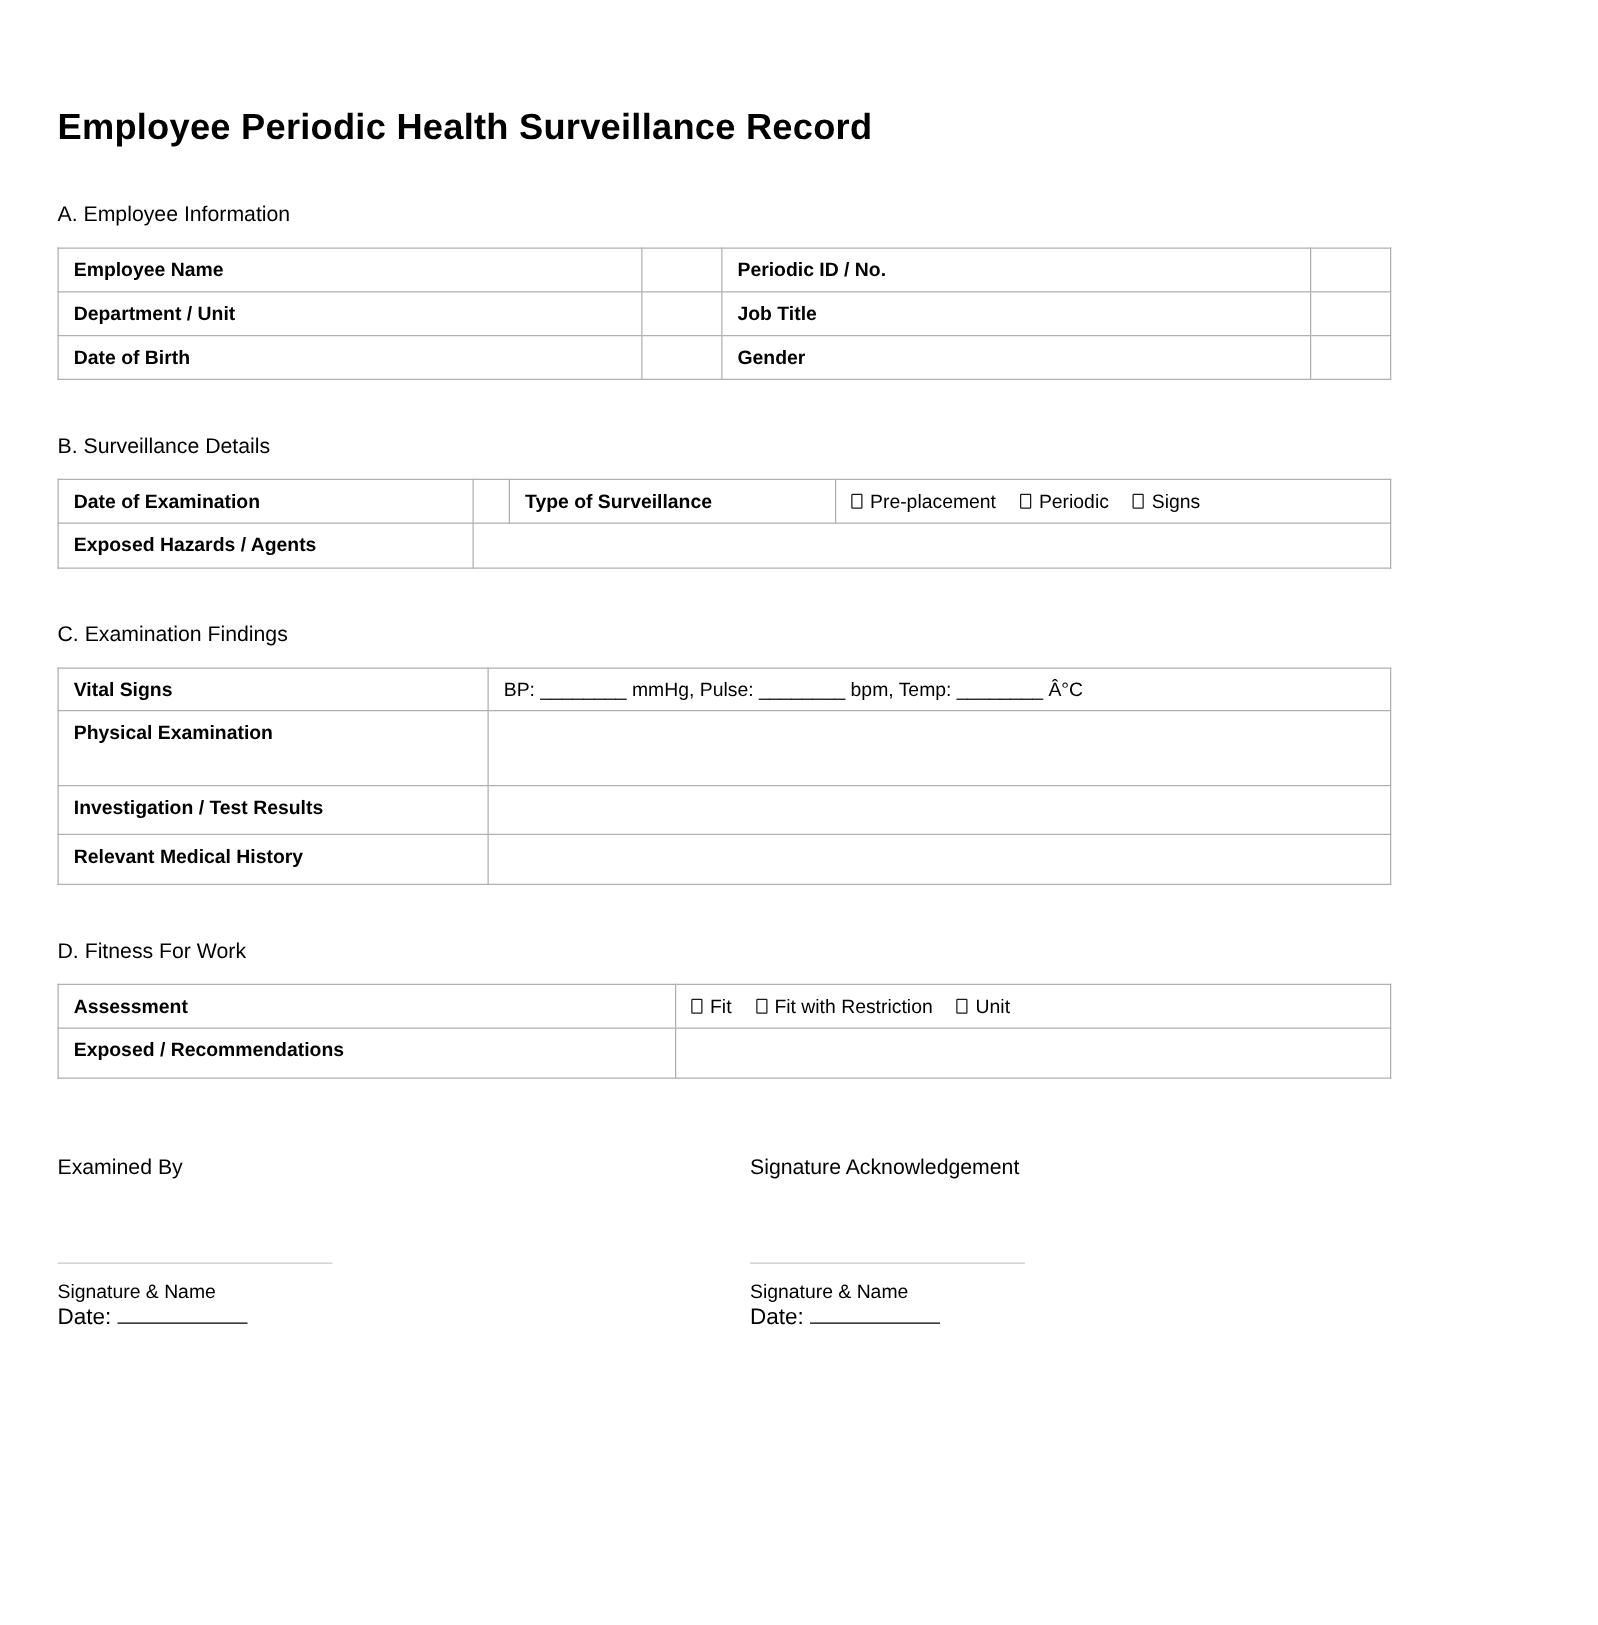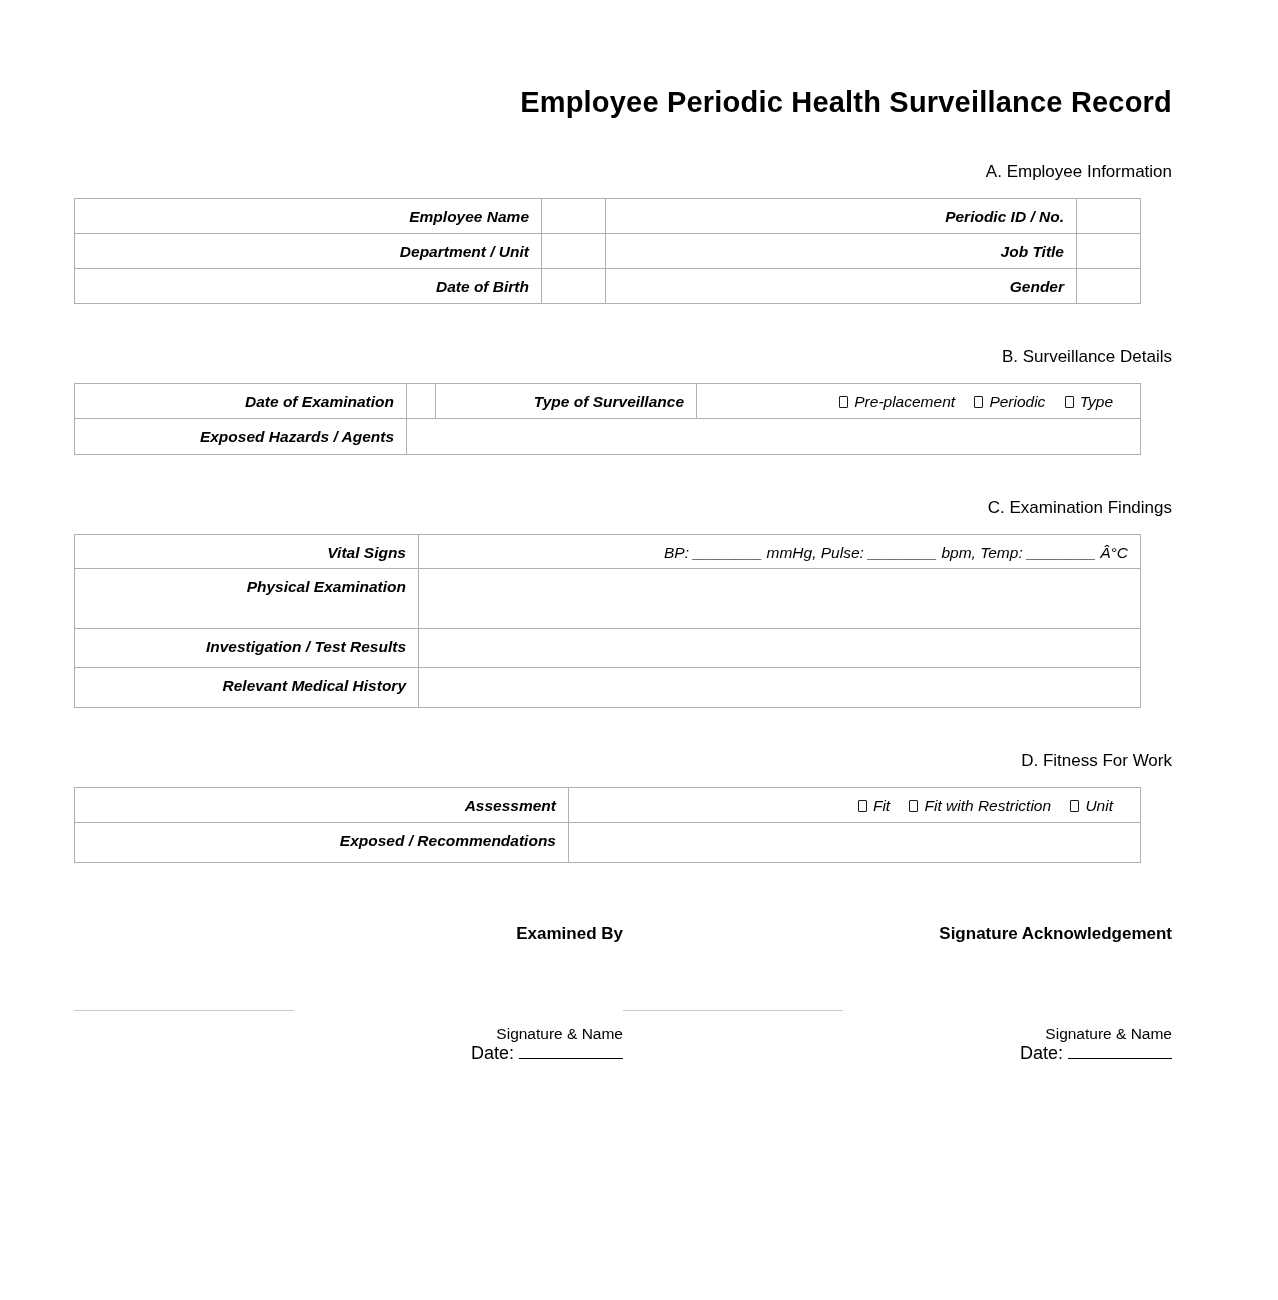"Employee Periodic Health Surveillance" .page { padding-left: 74px -> 46px; text-align: right -> none }
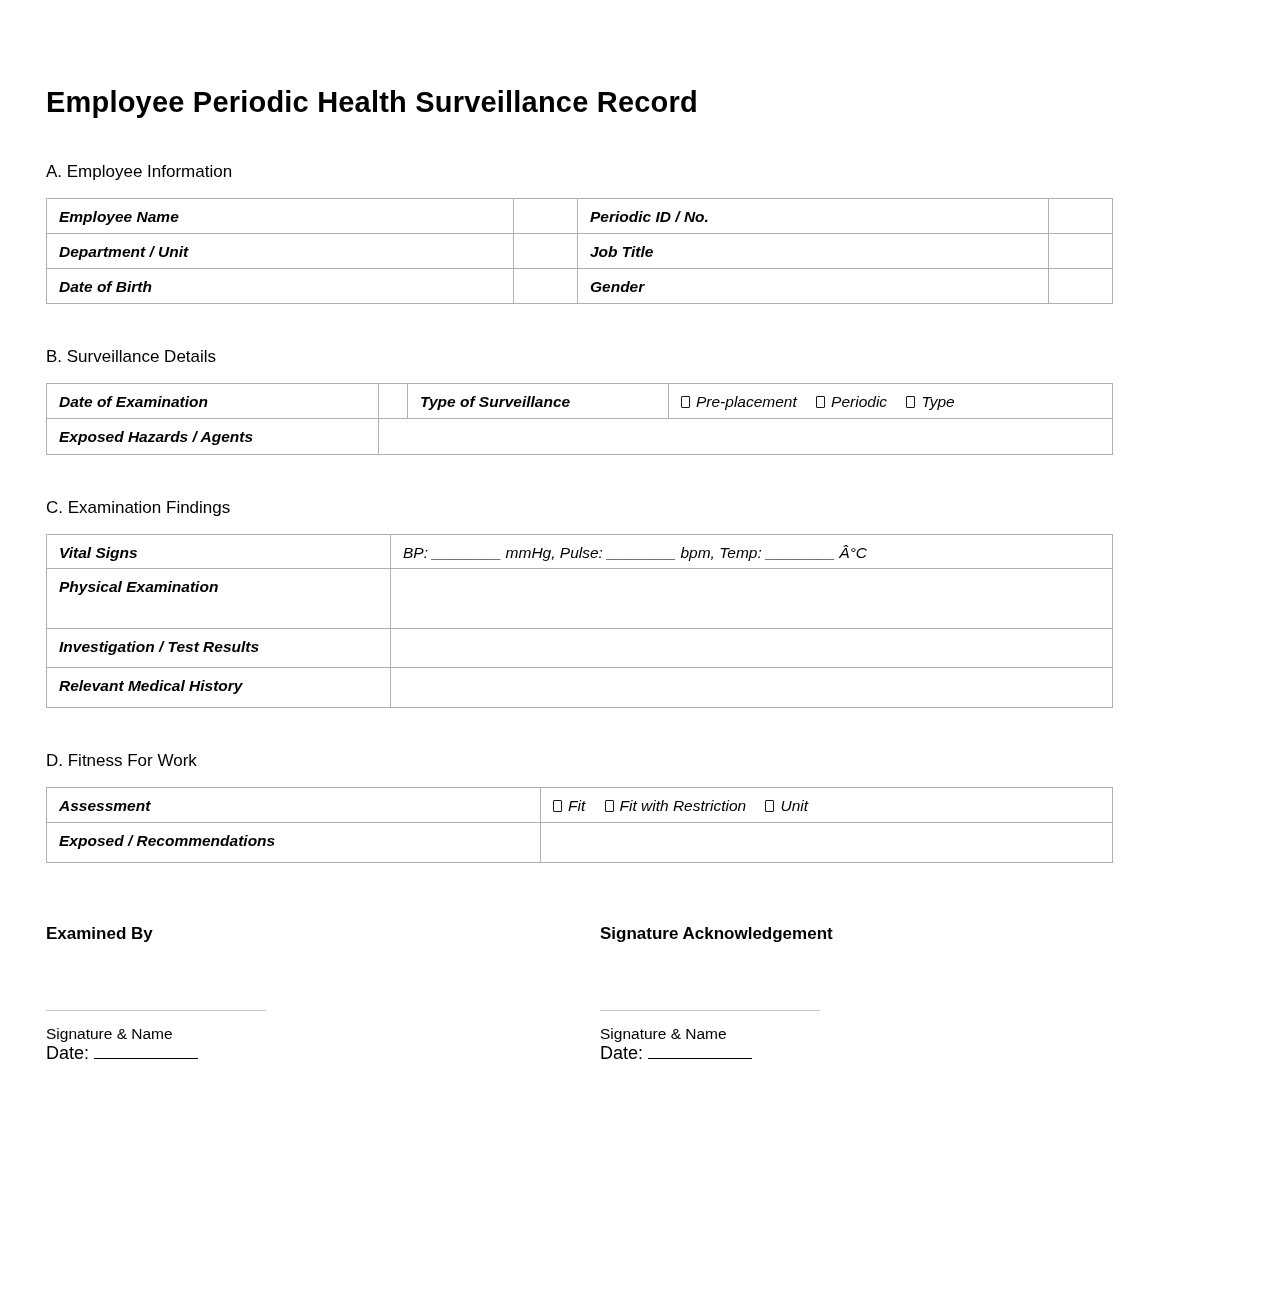"Employee Name" table.form-table td { font-style: italic -> none }
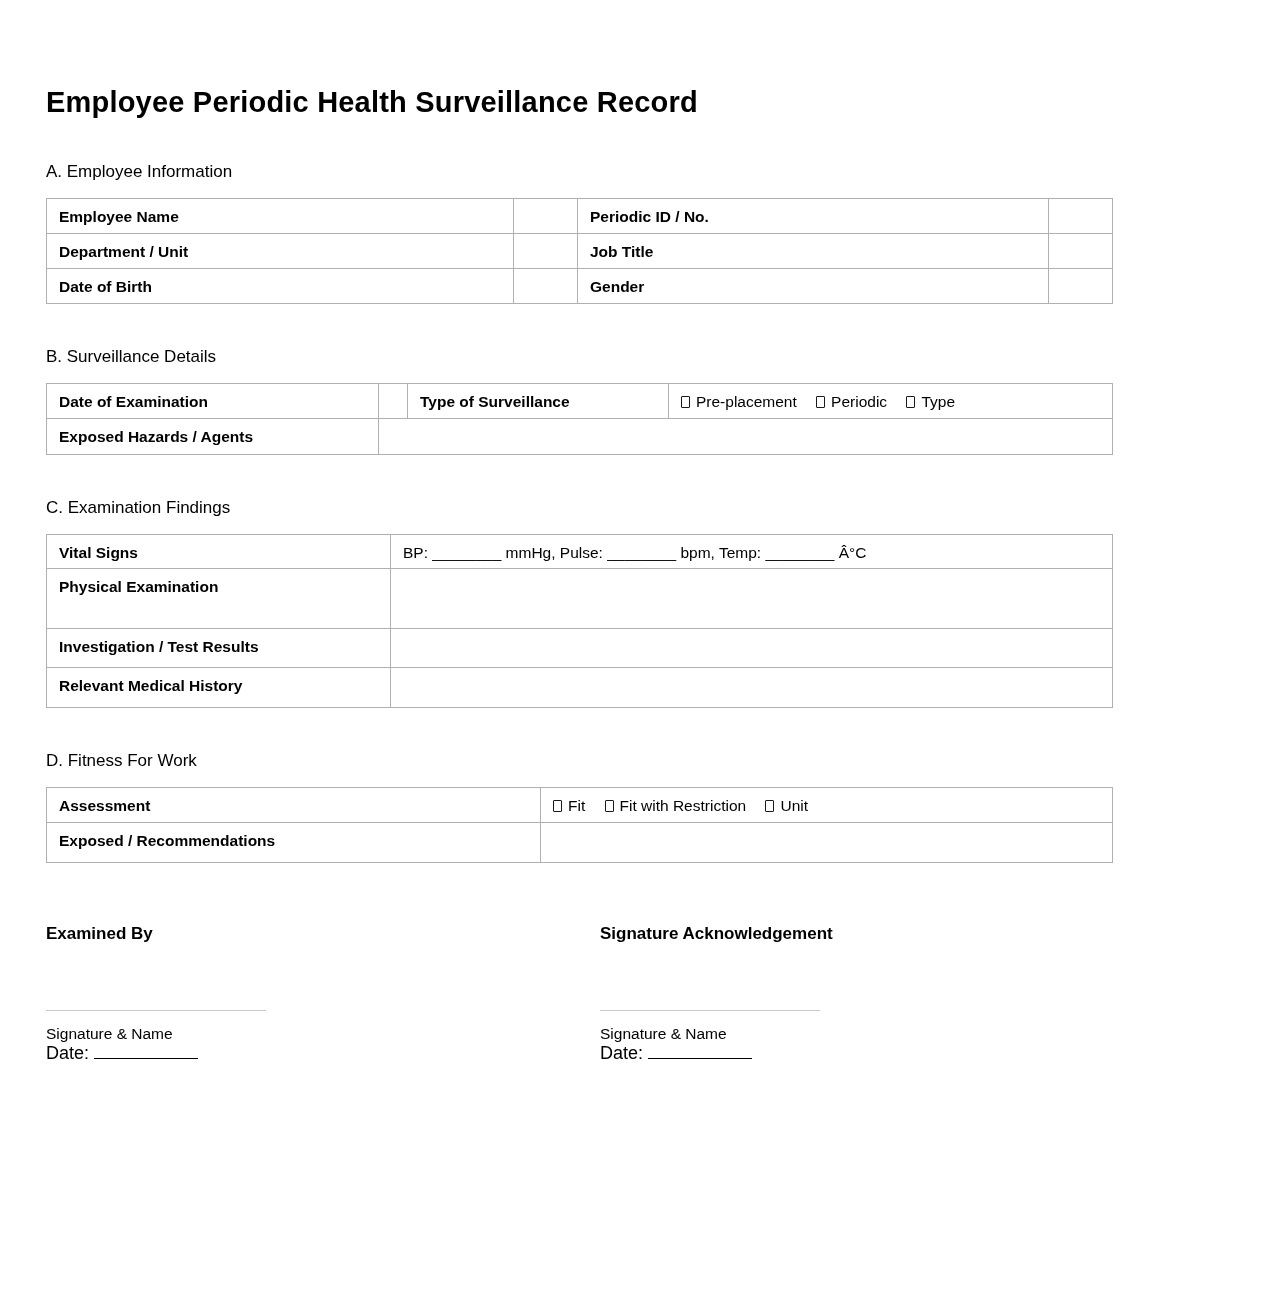"Type" span { text: Type -> Signs }
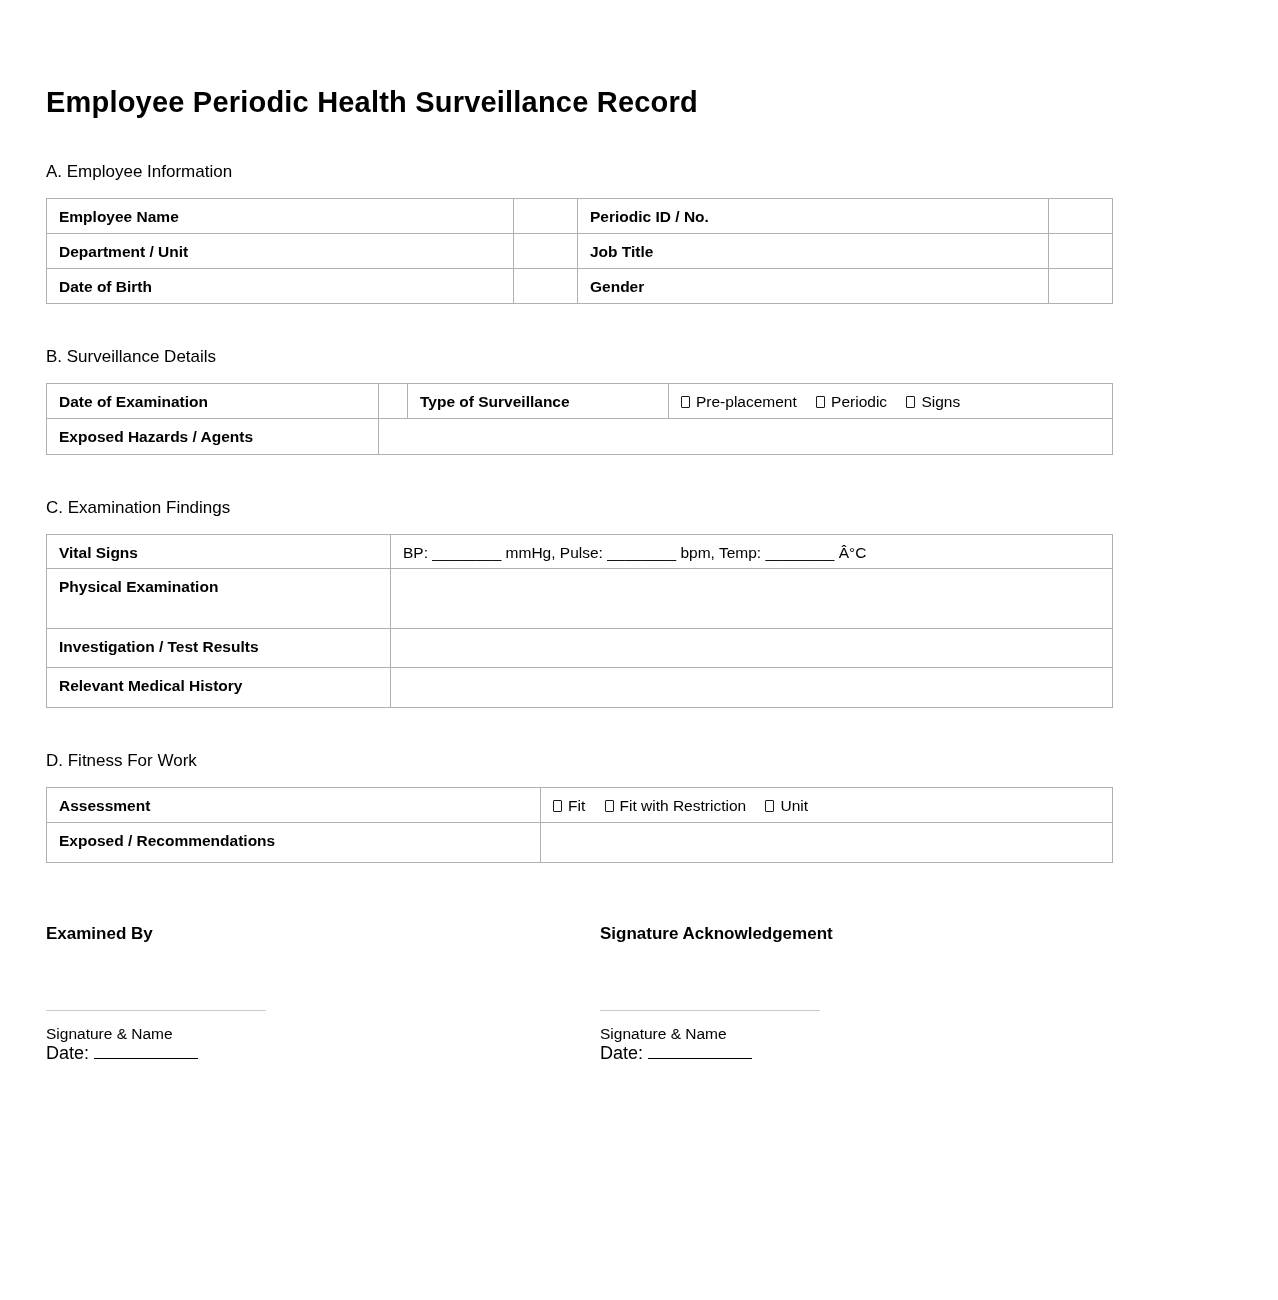"Examined By" .sig-block h3 { font-weight: 700 -> 400 }
